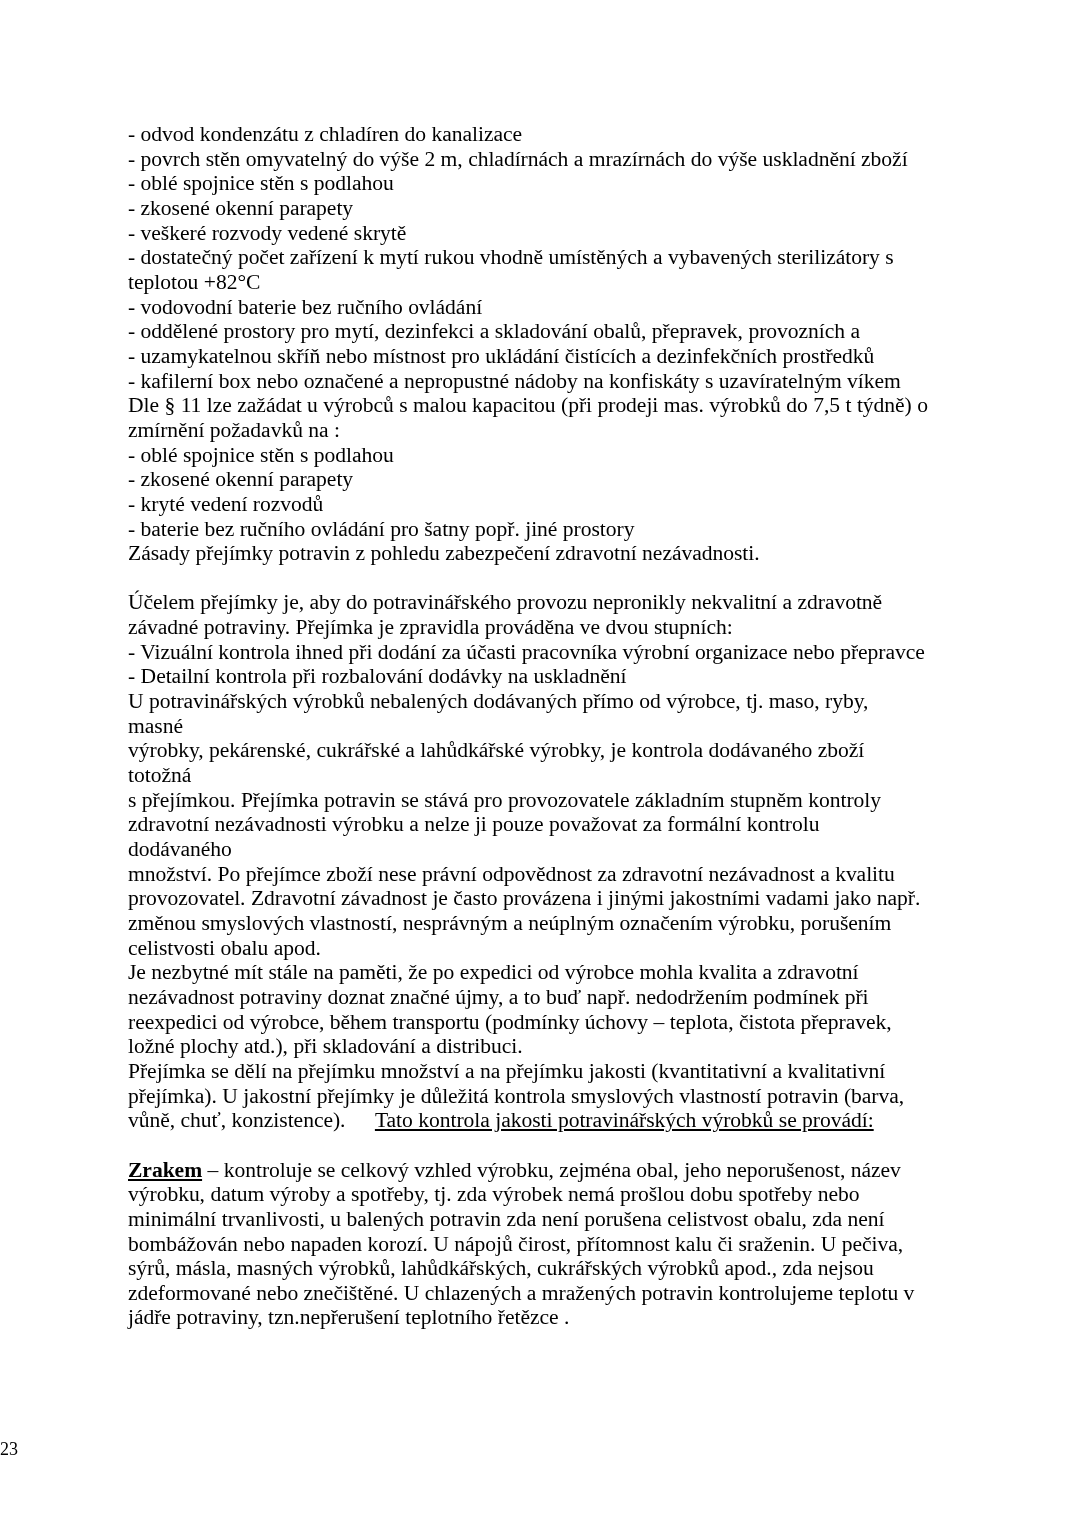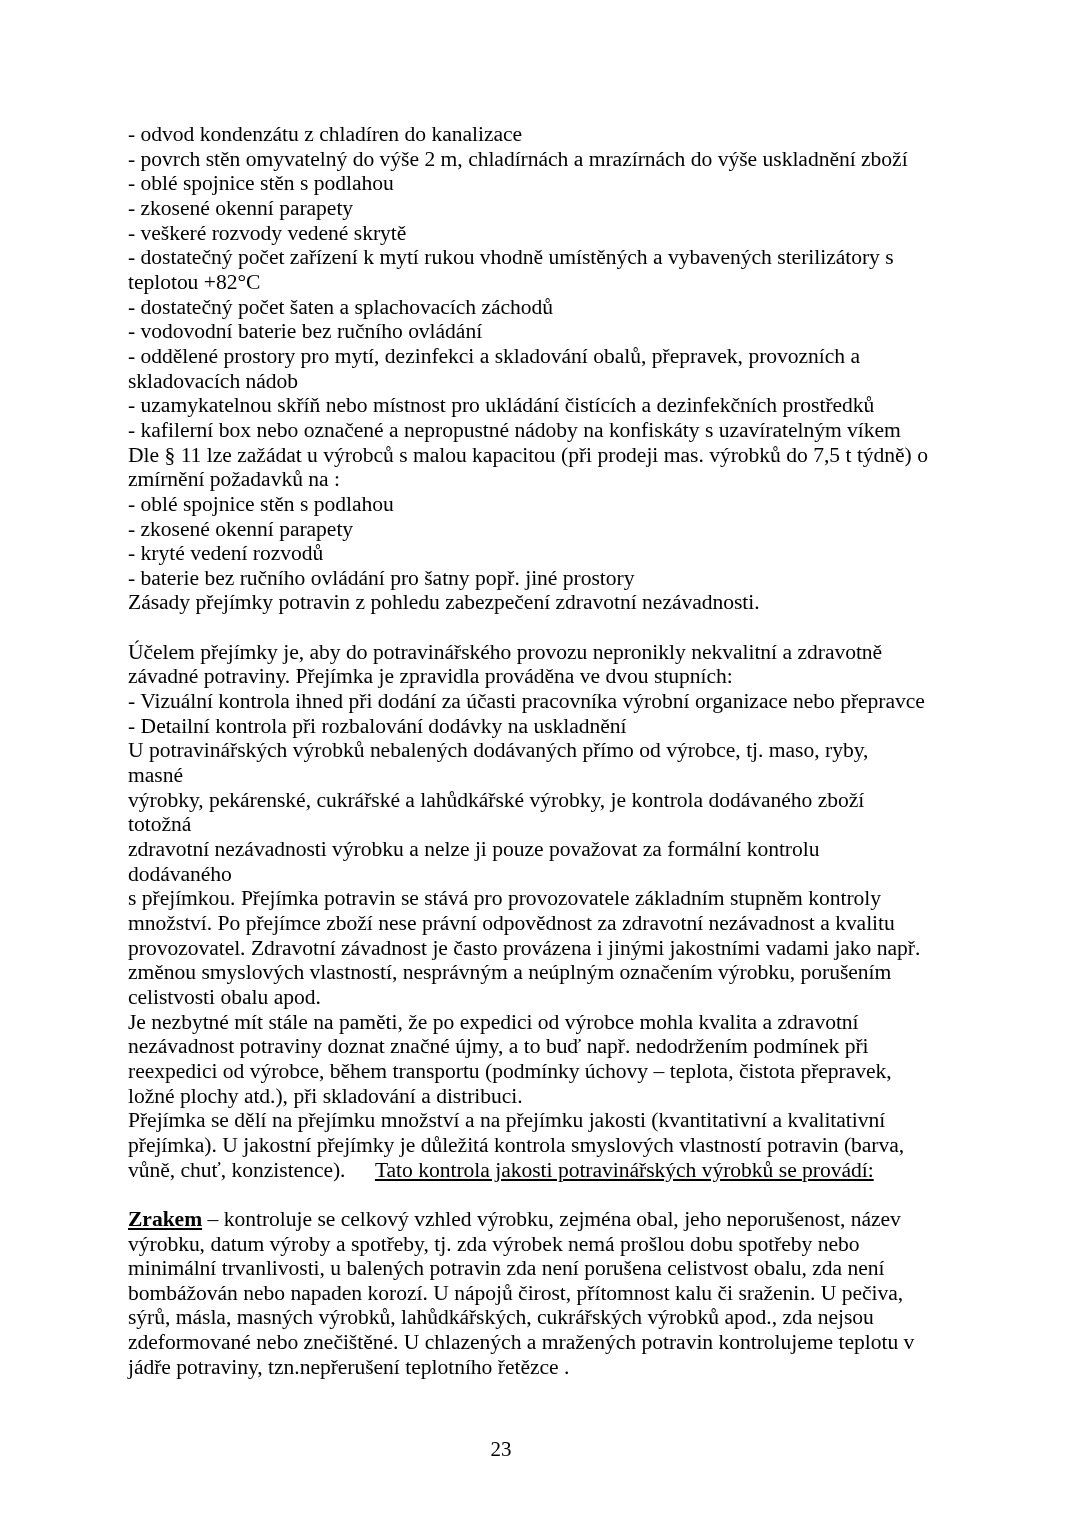"- dostatečný počet šaten a" span.ln { html: <span>- dostatečný počet šaten a splachovacích záchodů</span> -> none }
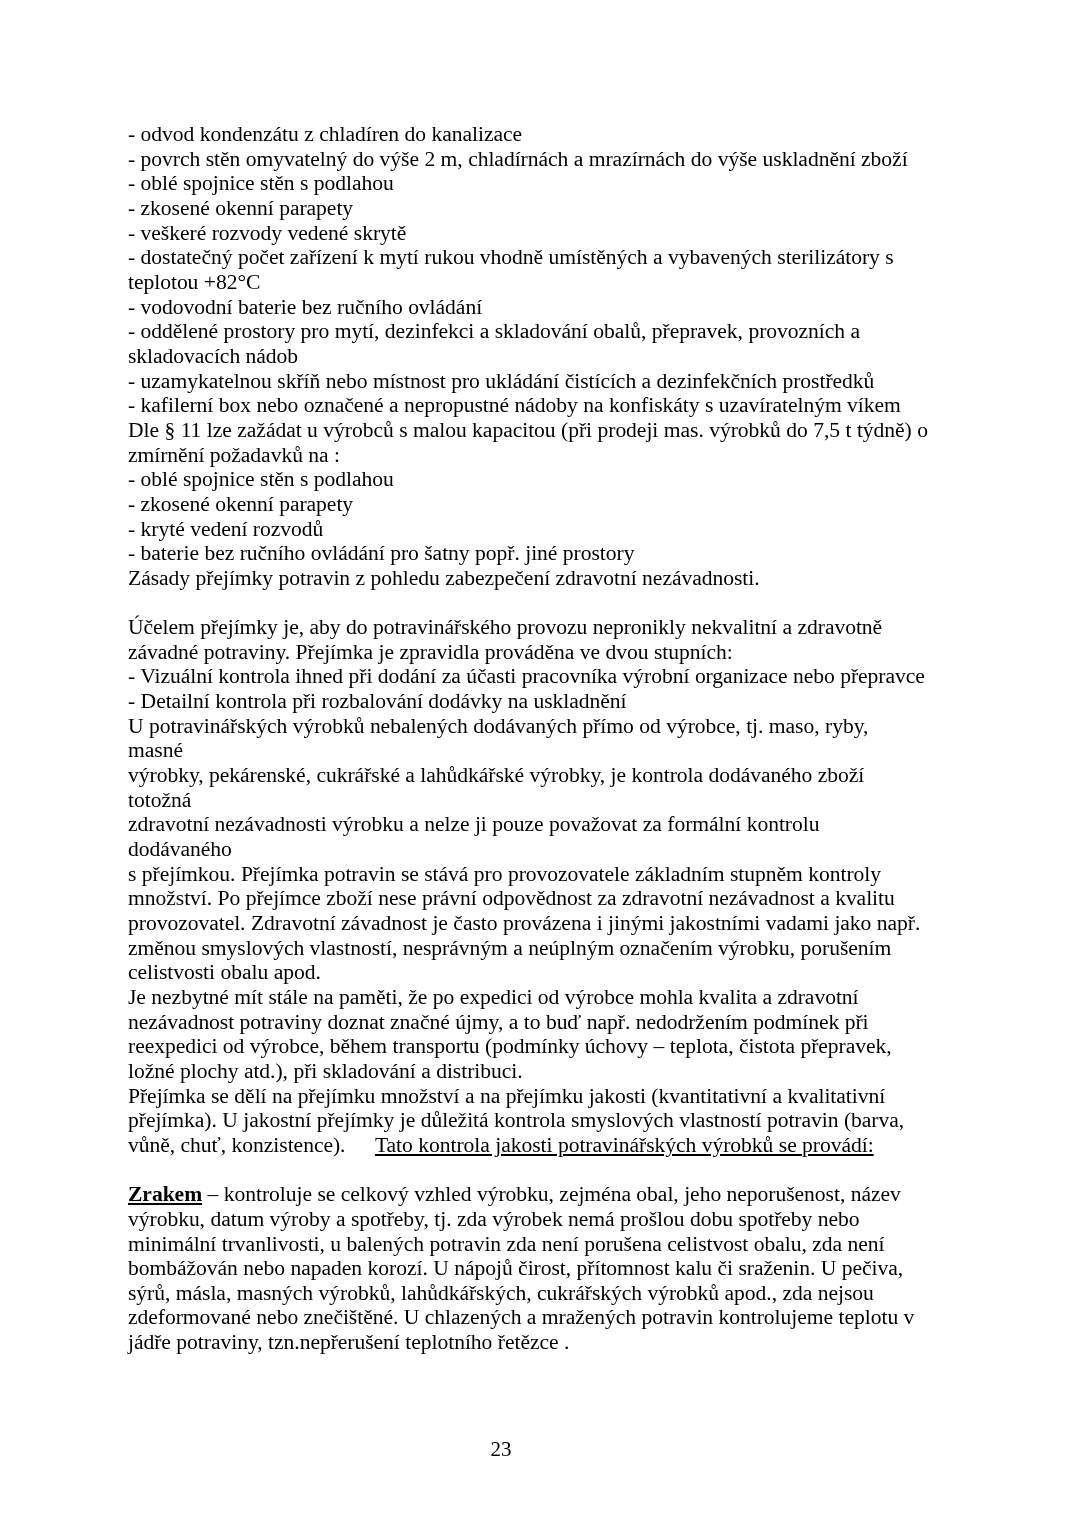"skladovacích nádob" span.ln { html: <span>skladovacích nádob</span> -> none }
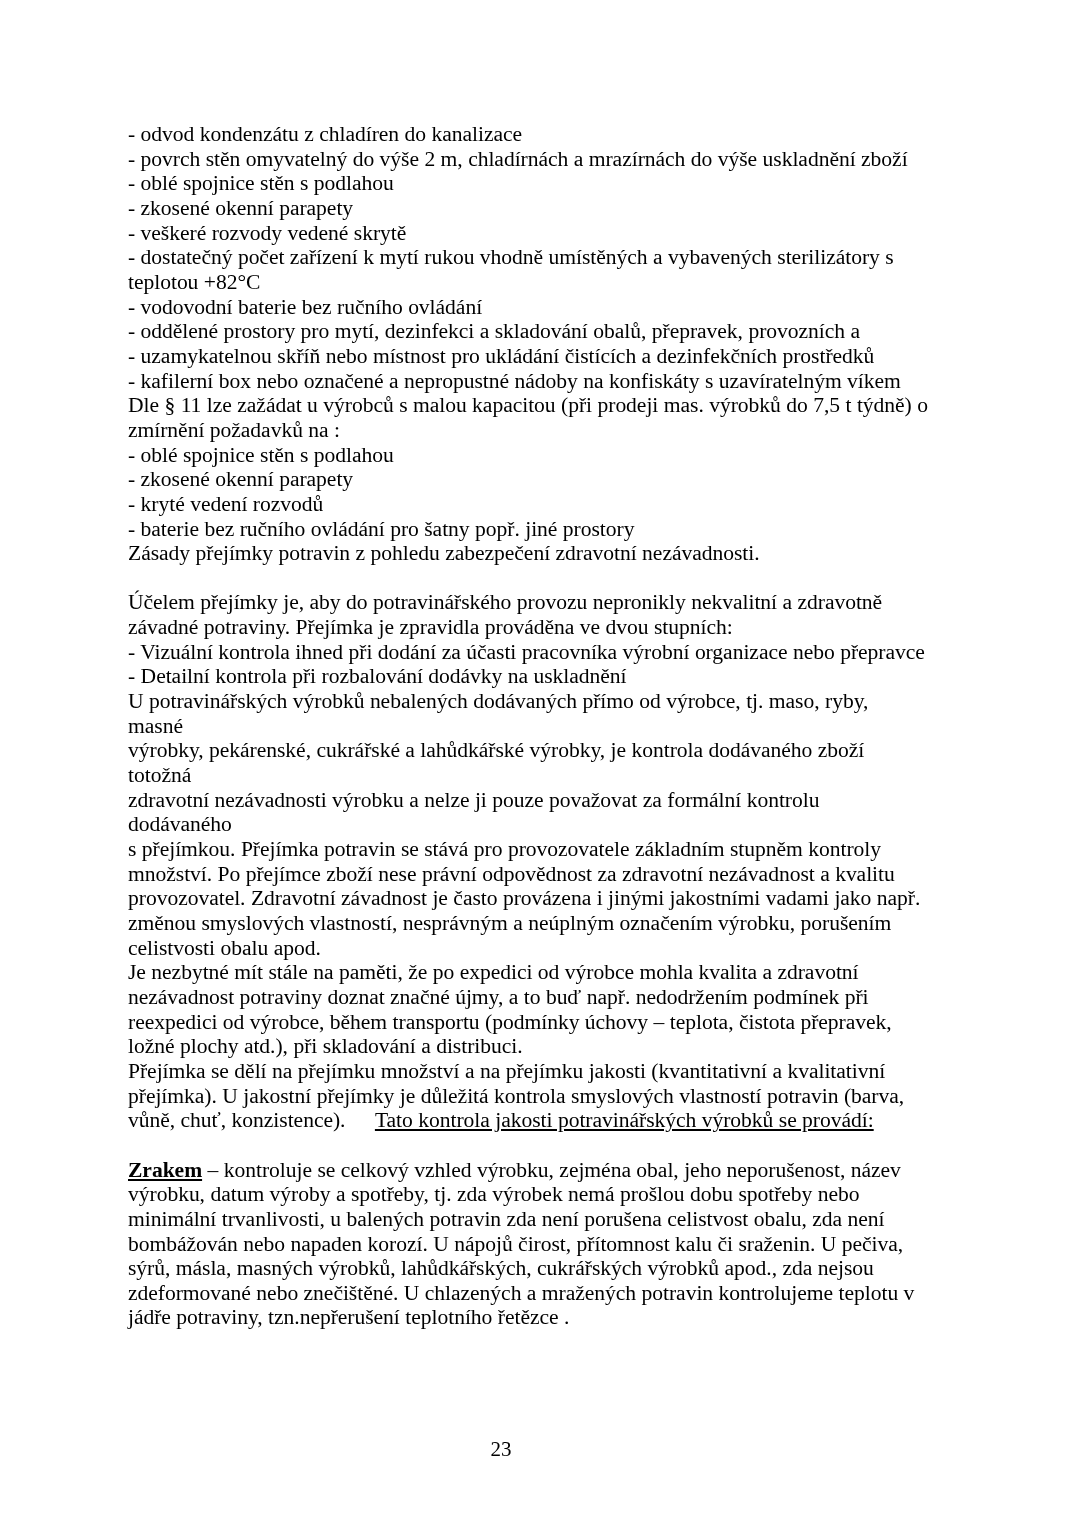"zdravotní nezávadnosti výrobku a nelze" span.ln { order: before "s přejímkou. Přejímka potravin se" -> after "s přejímkou. Přejímka potravin se" }
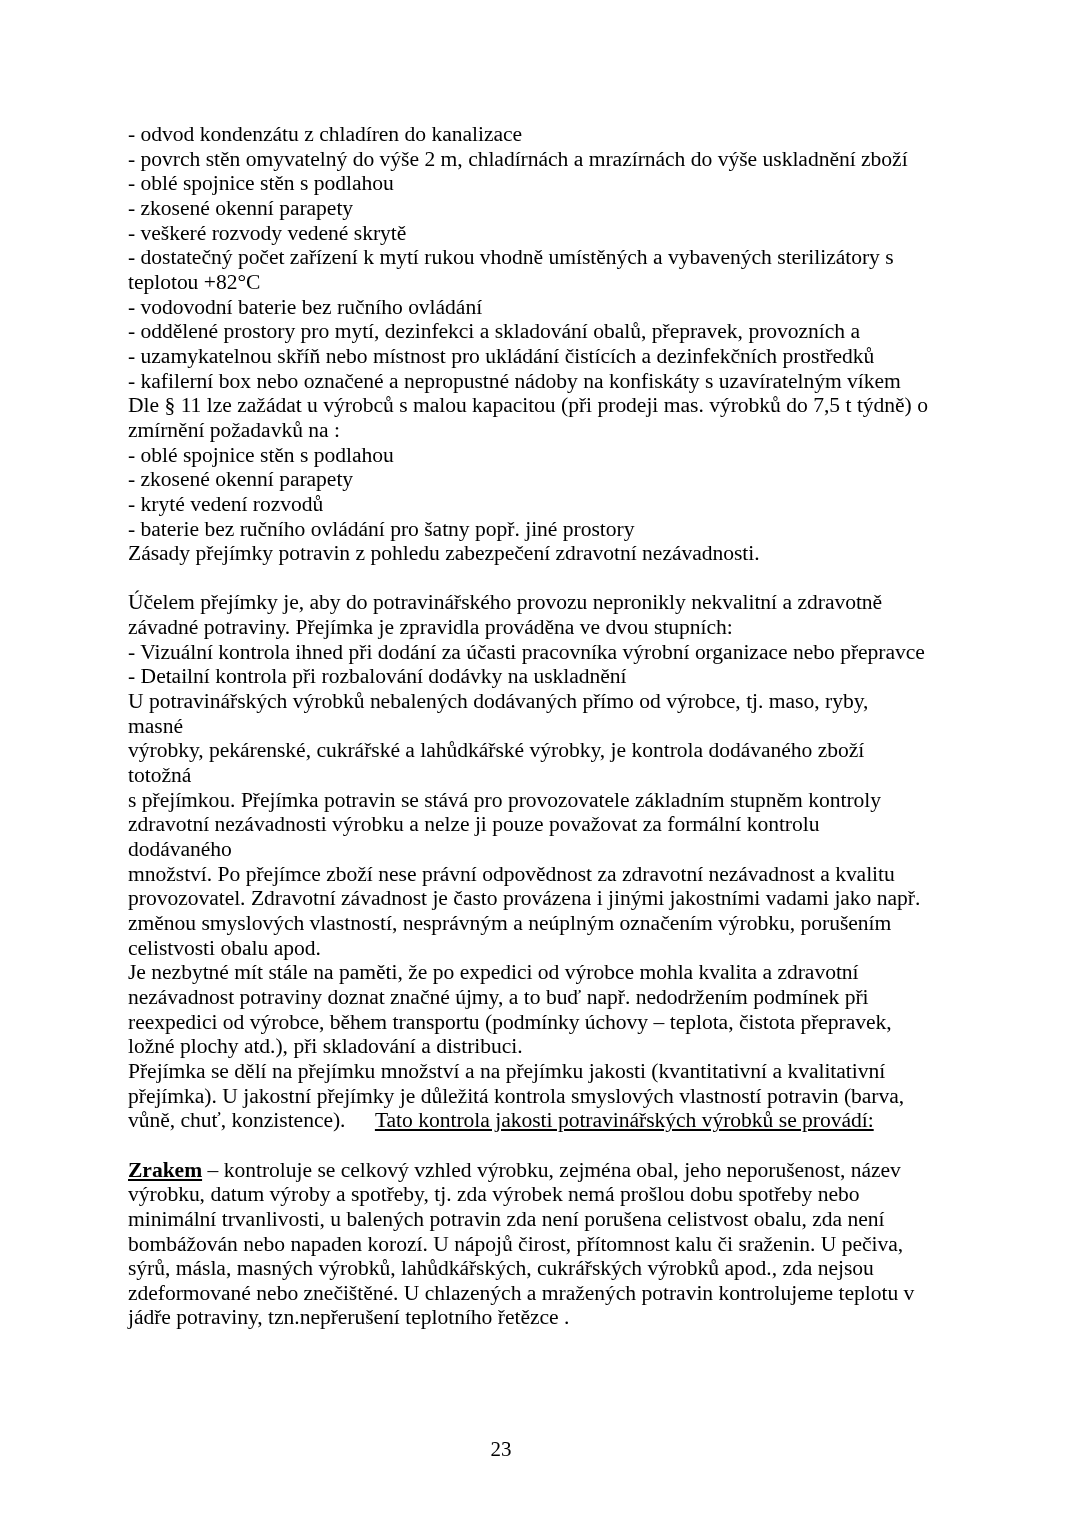"23" .page-number { font-size: 21px -> 18px; margin-left: 29px -> none; text-align: center -> left }
